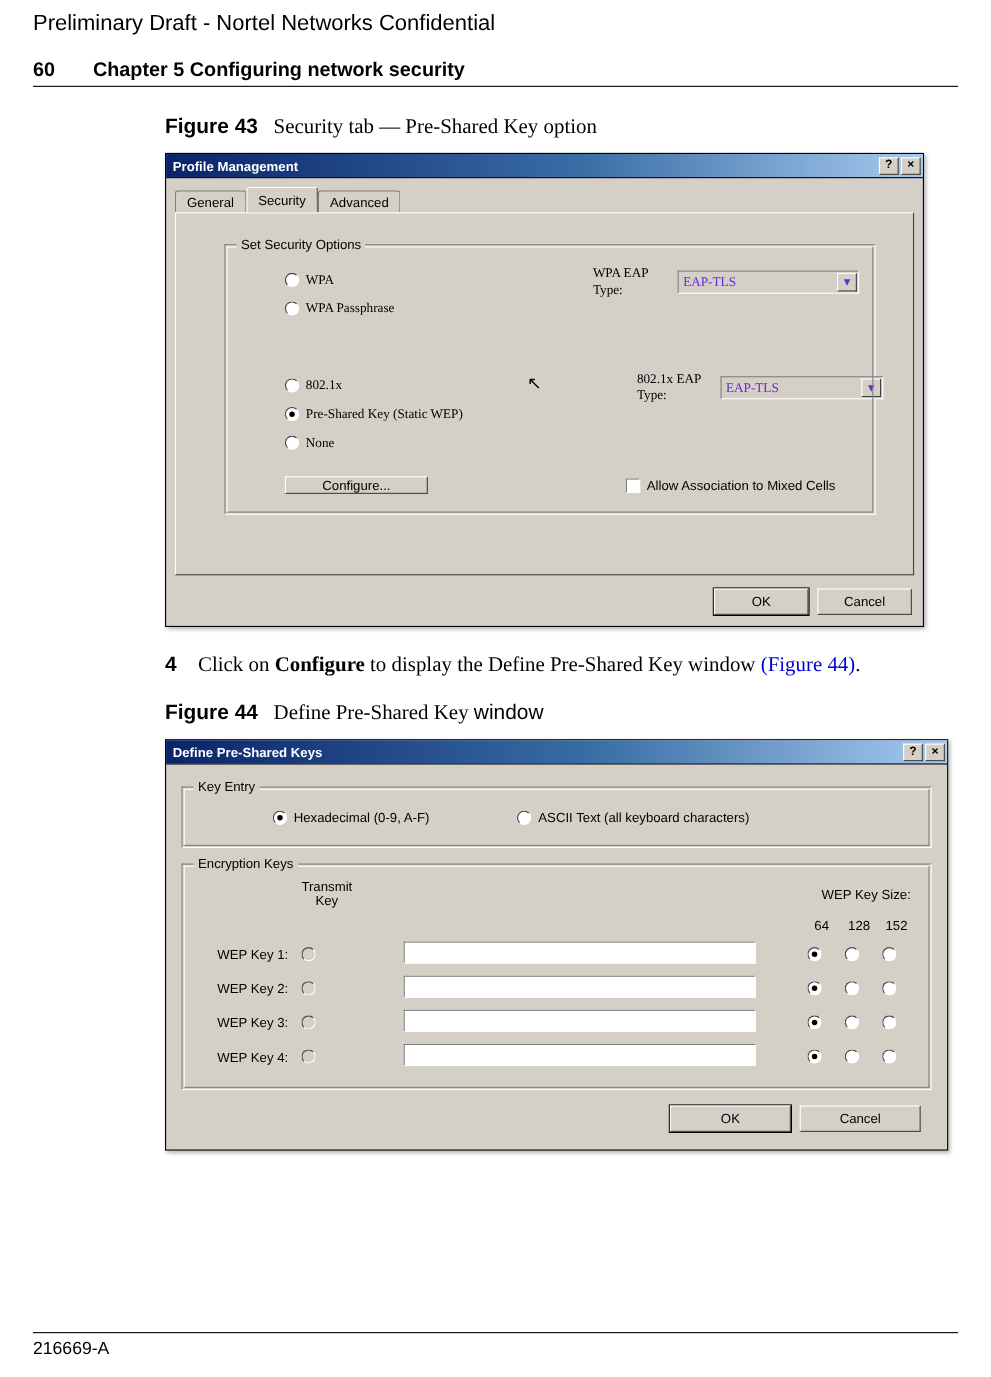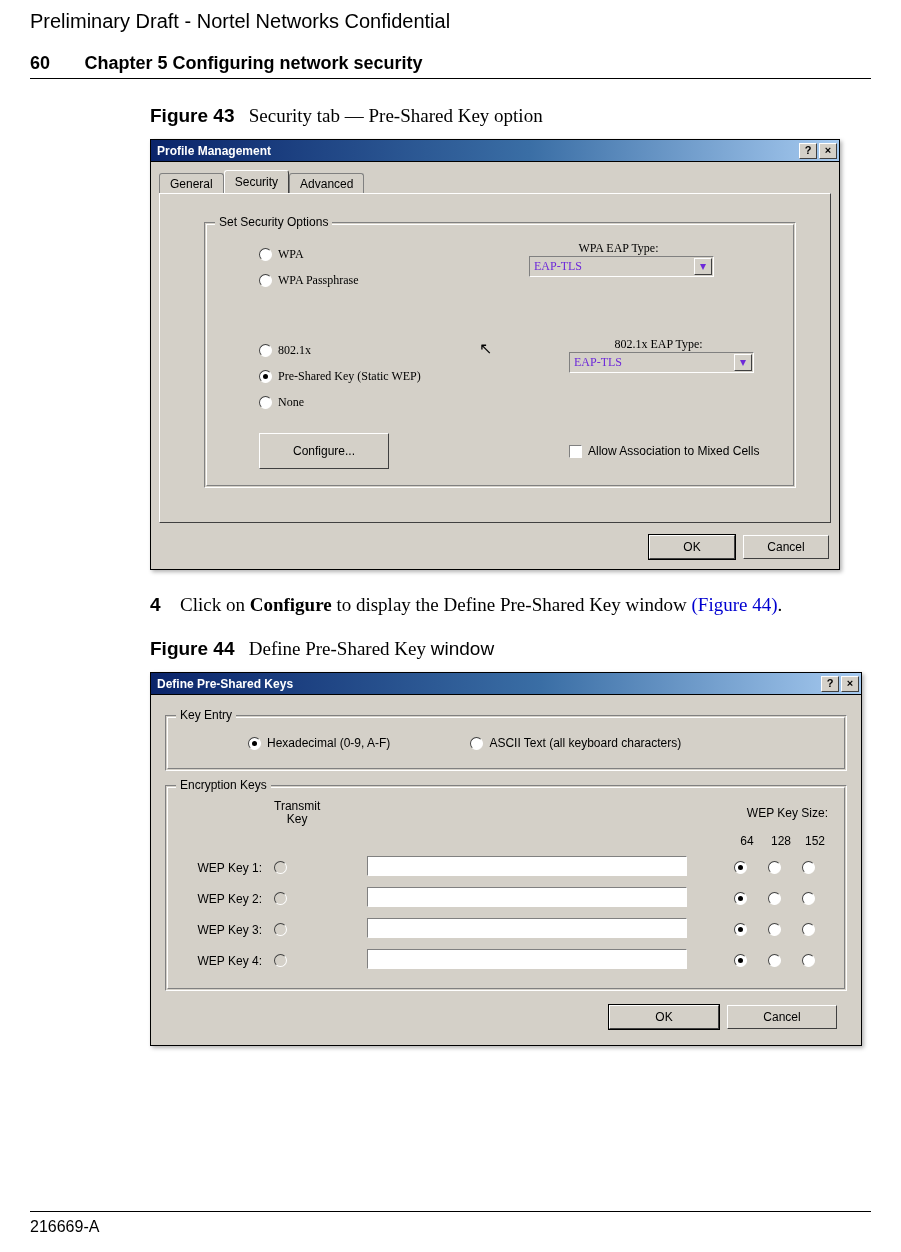"WPA EAP Type:" .right-col { flex-direction: column -> none; left: 310px -> 320px }
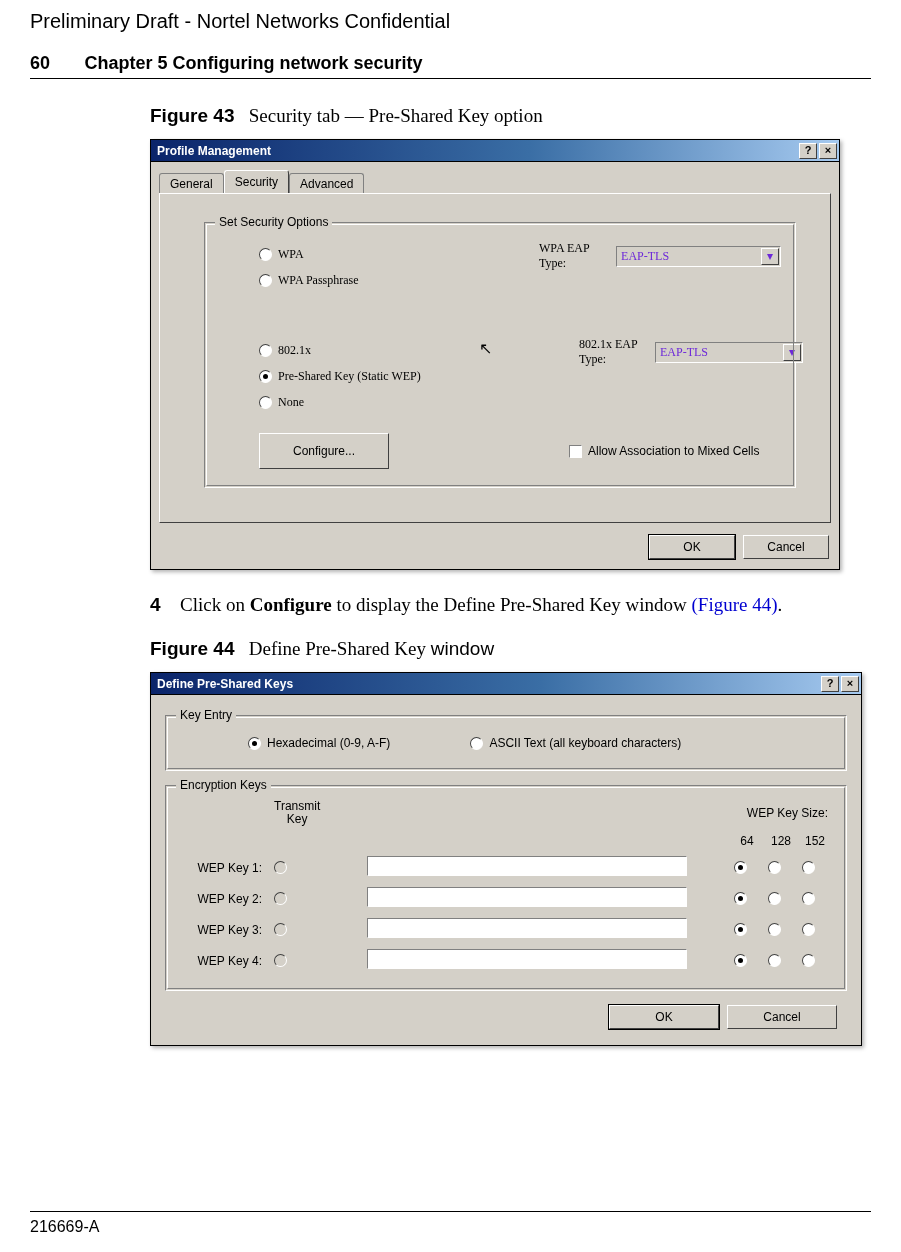"Configure..." span.btn { height: 36px -> 16px }
